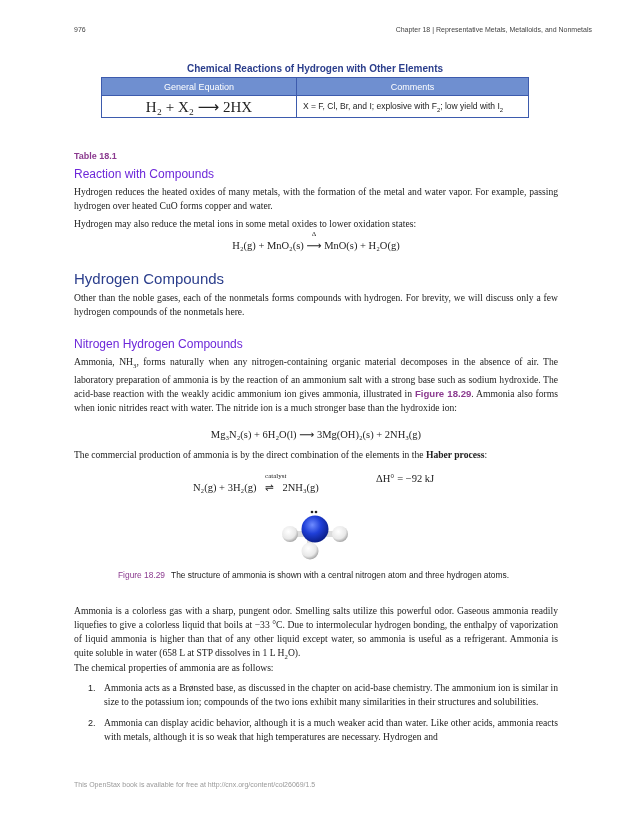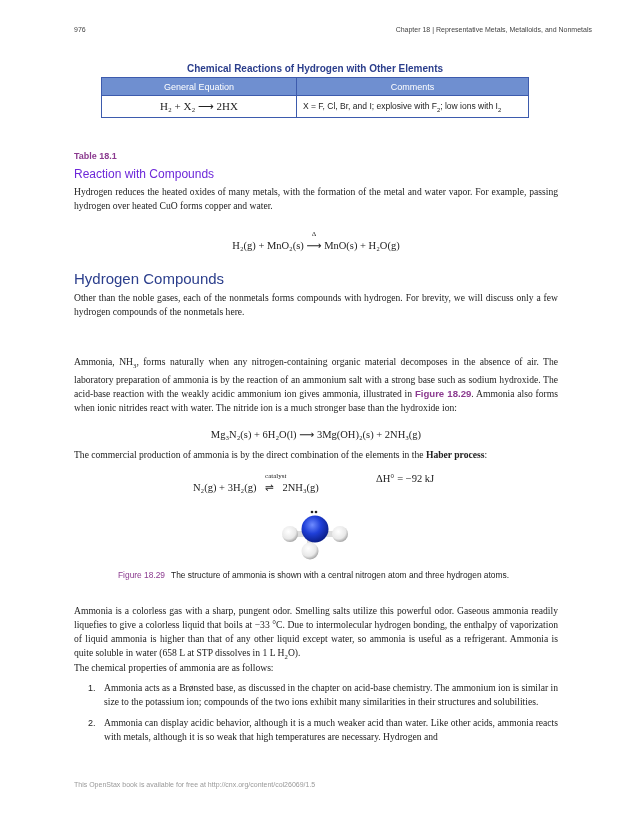"H₂ + X₂ ⟶ 2HX" table.rx td.eq { font-size: 11px -> 15px }
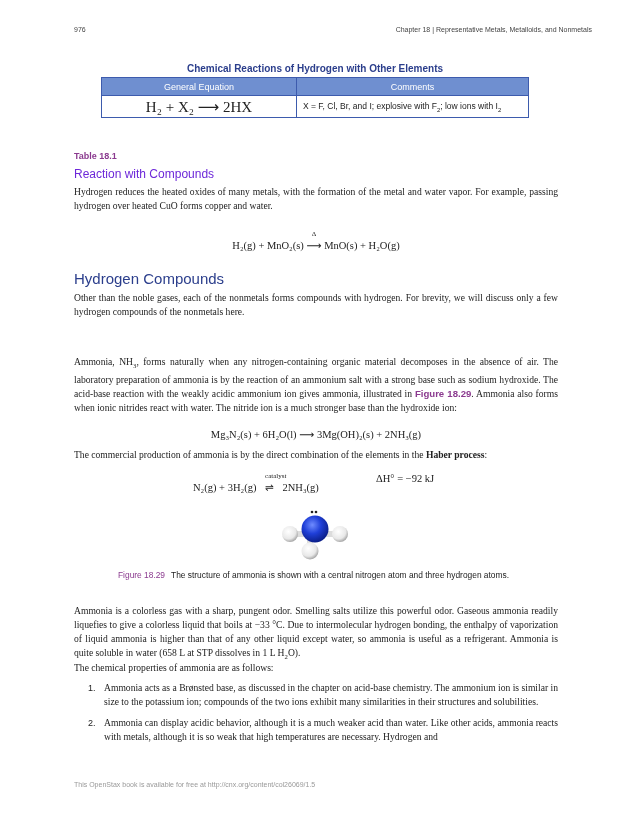"; low ions with I" span { text: ions -> yield }
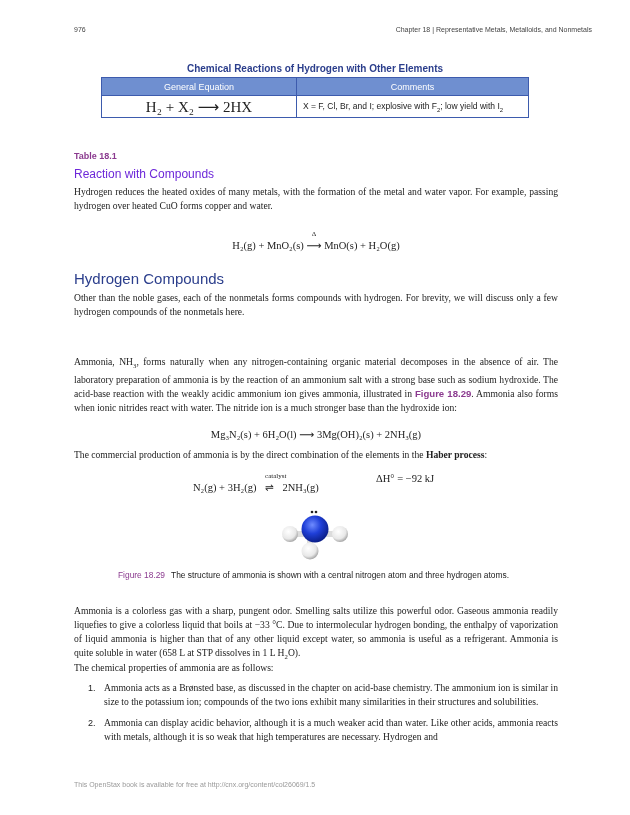"Hydrogen may also reduce the" p.para { html: none -> <p>Hydrogen may also reduce the metal ions in some metal oxides to lower oxidation states:</p> }
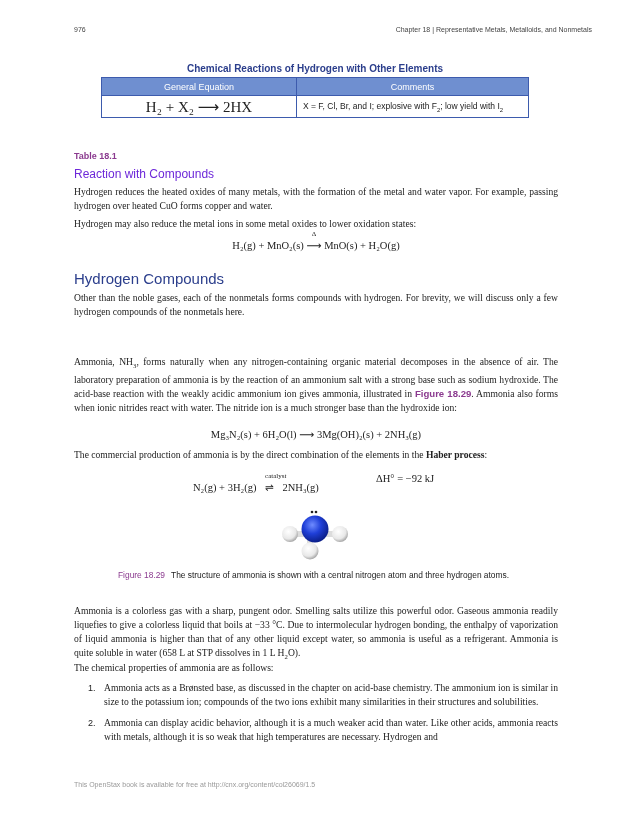"Nitrogen Hydrogen Compounds" h3 { html: none -> <h3>Nitrogen Hydrogen Compounds</h3> }
